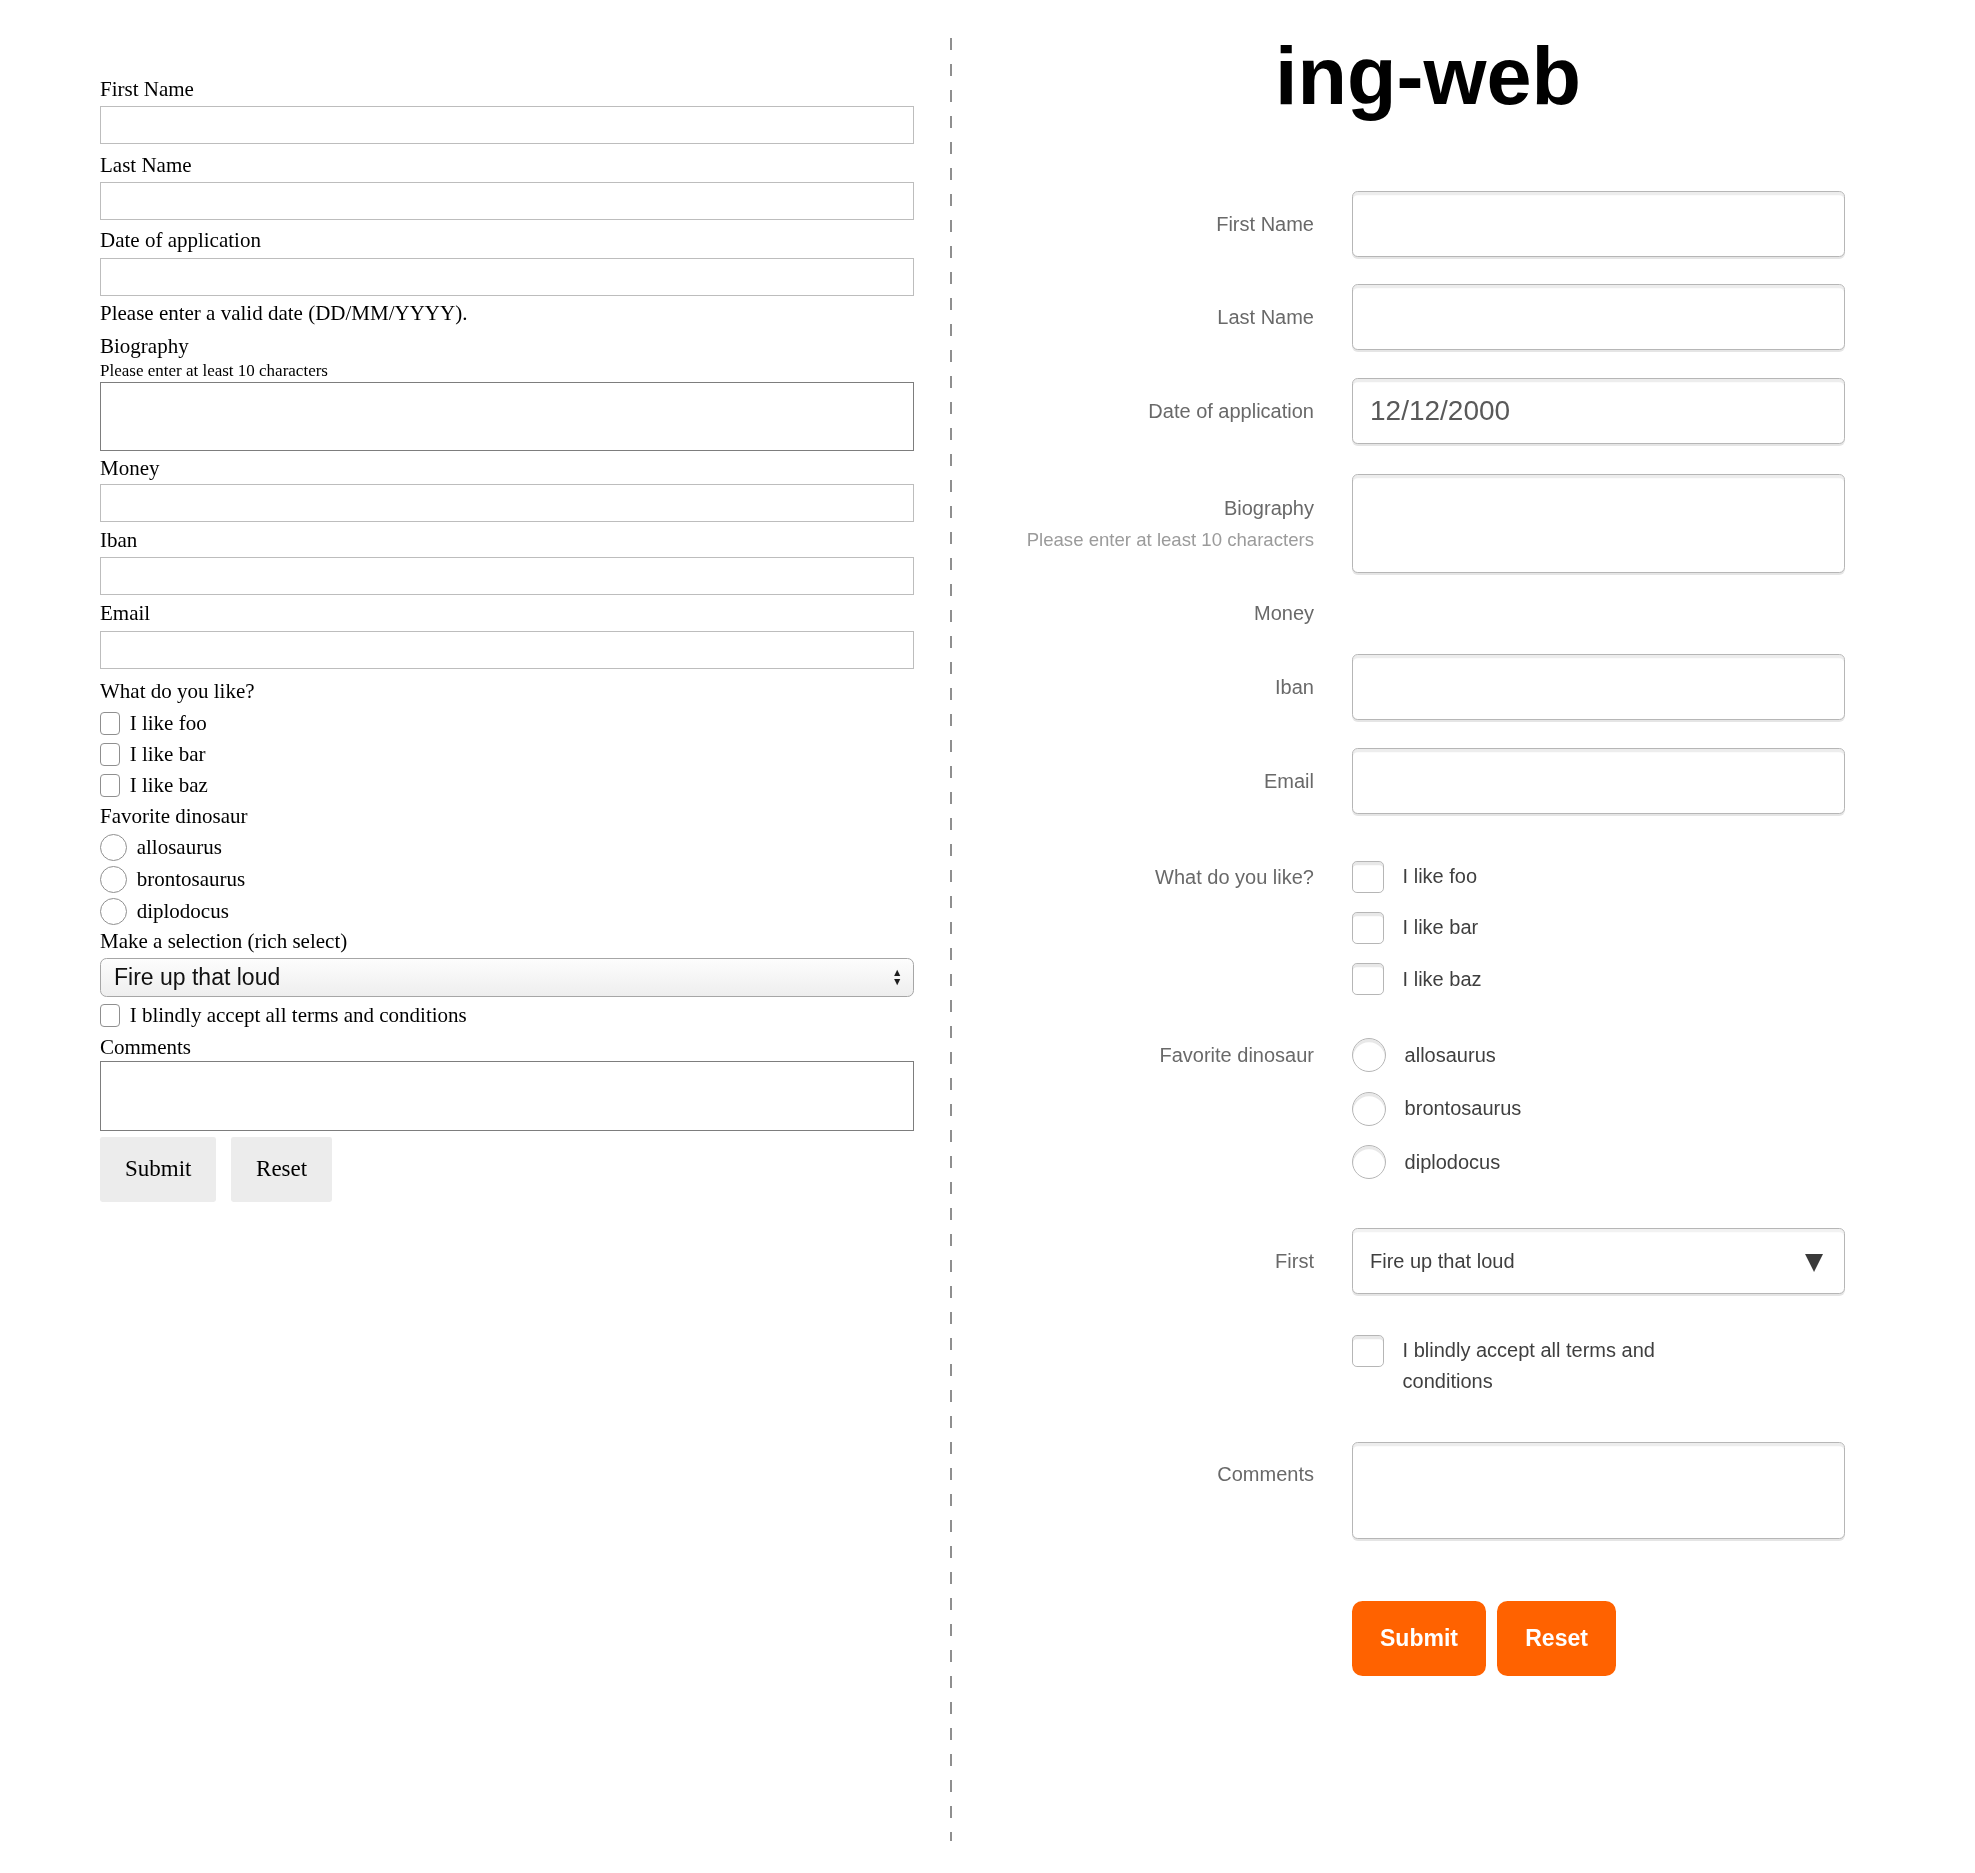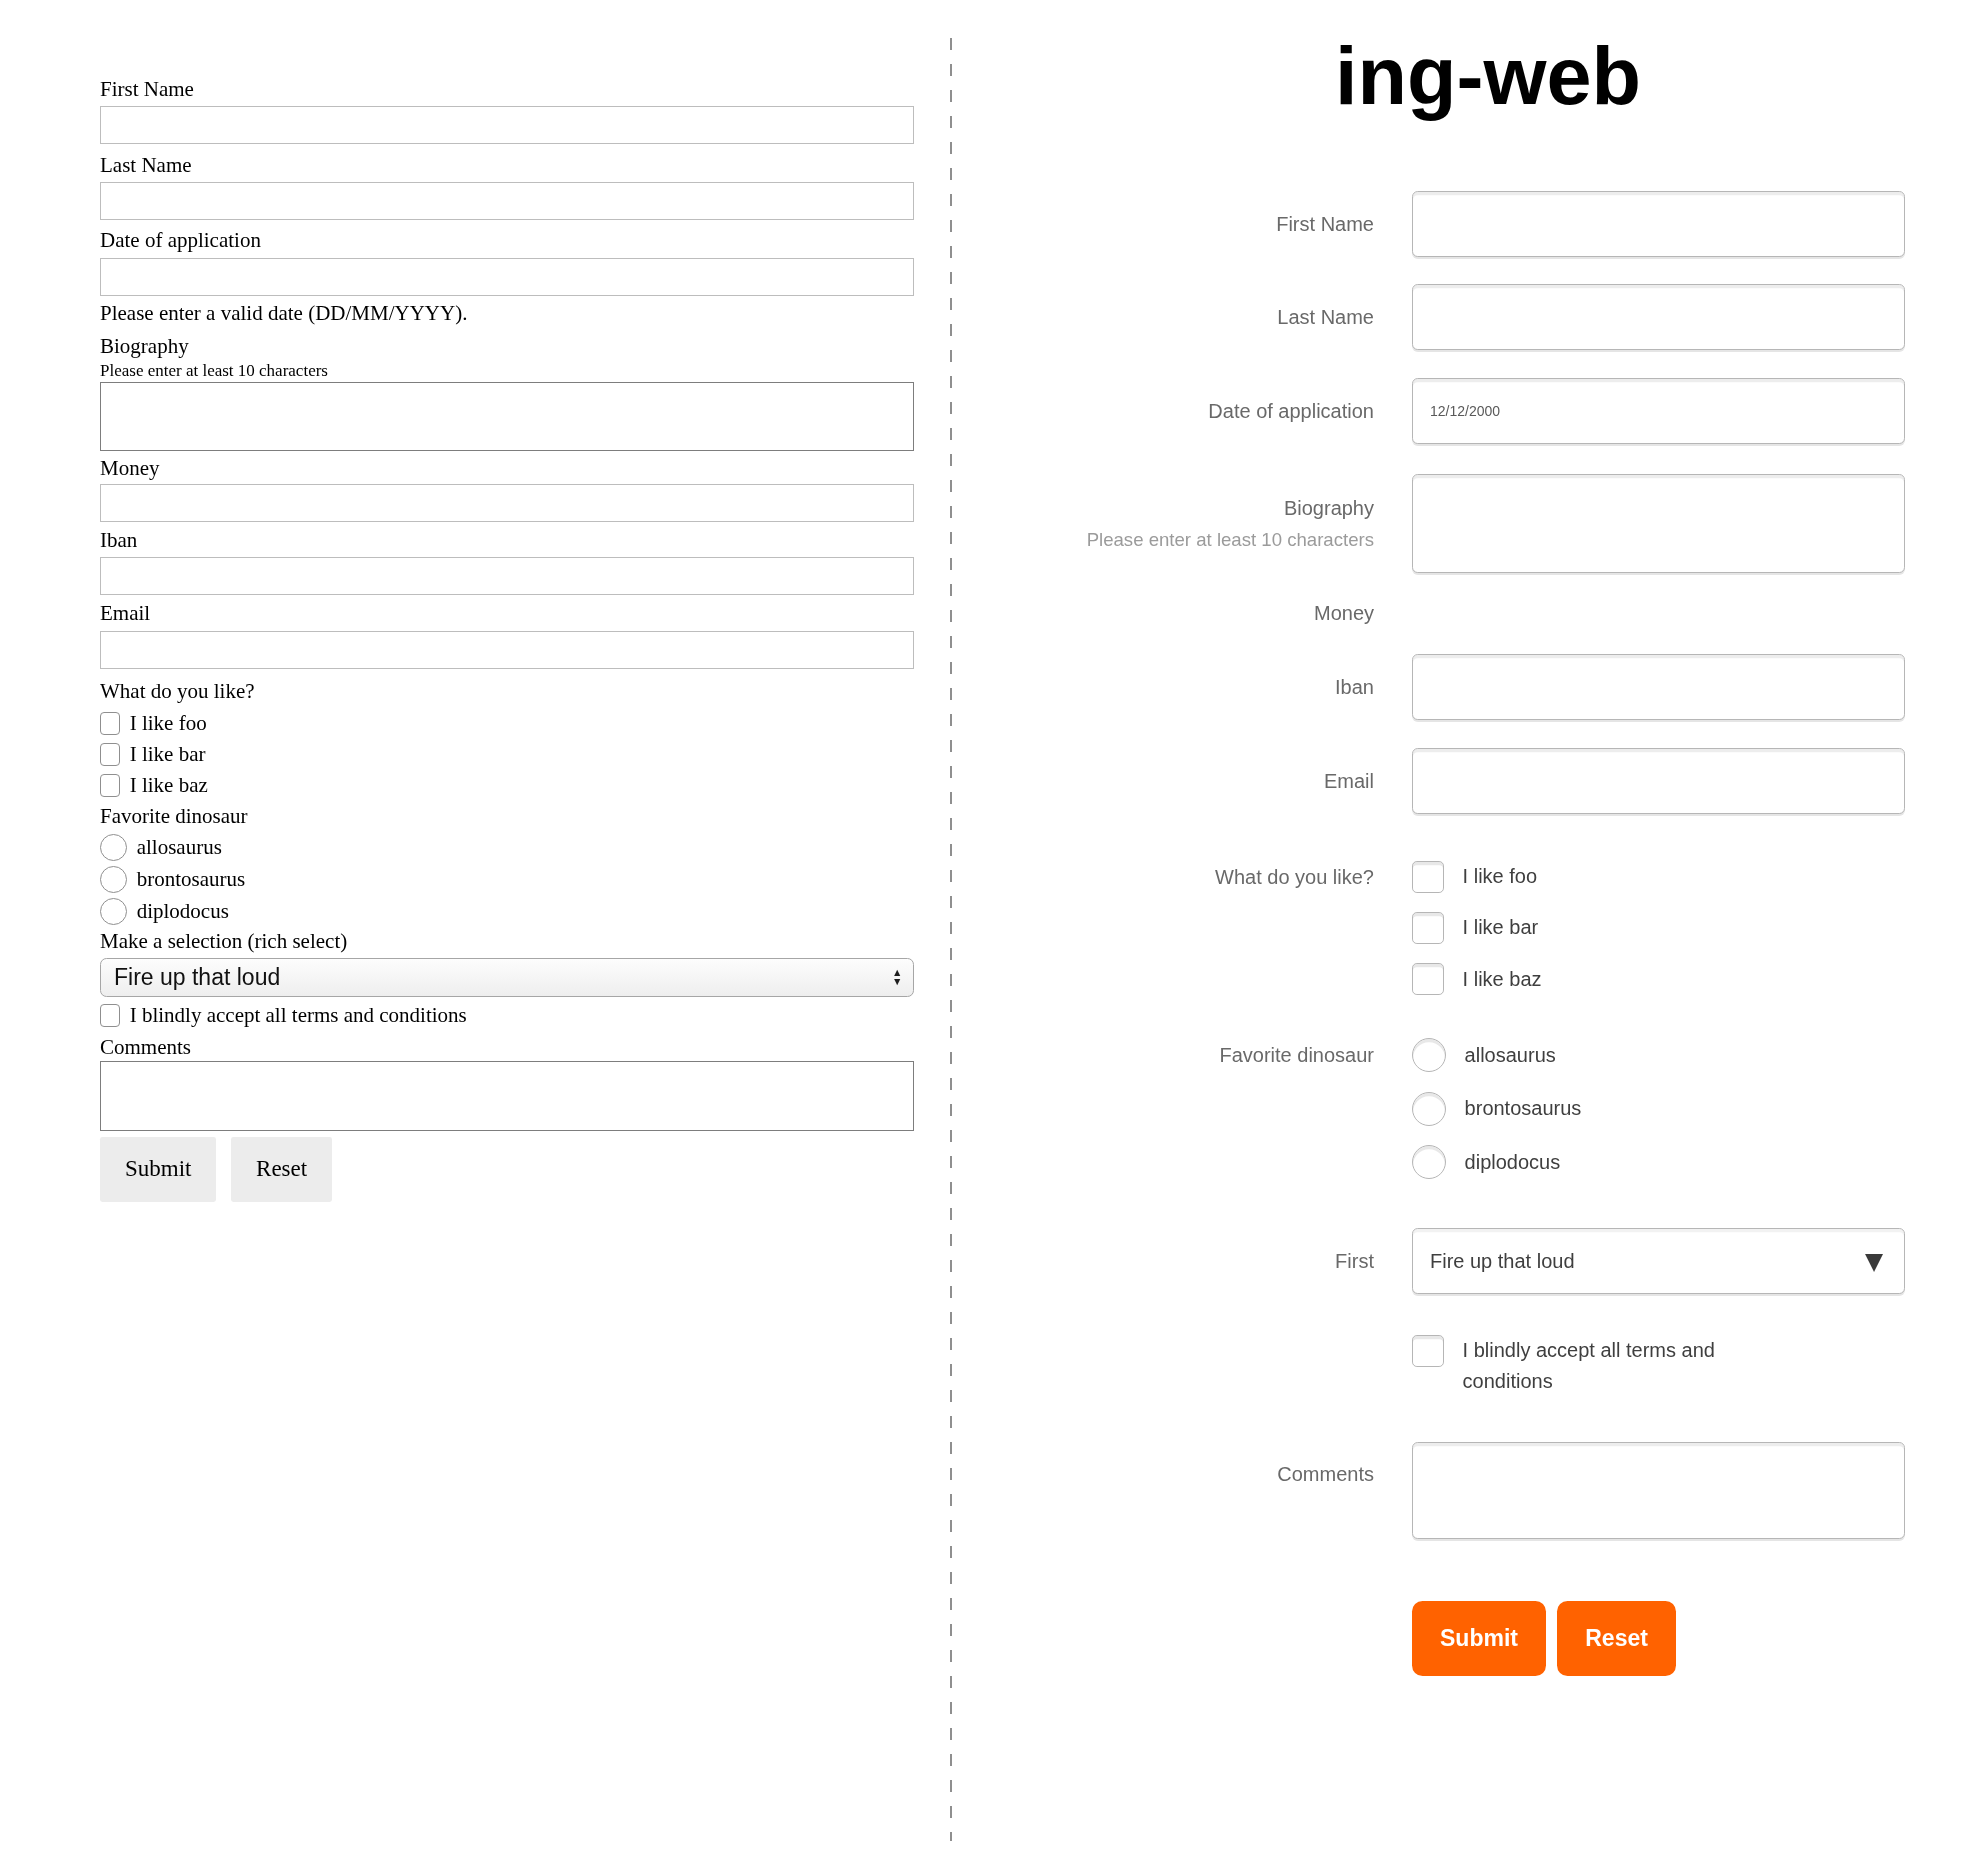"ing-web" .right-col { left: 1000px -> 940px }
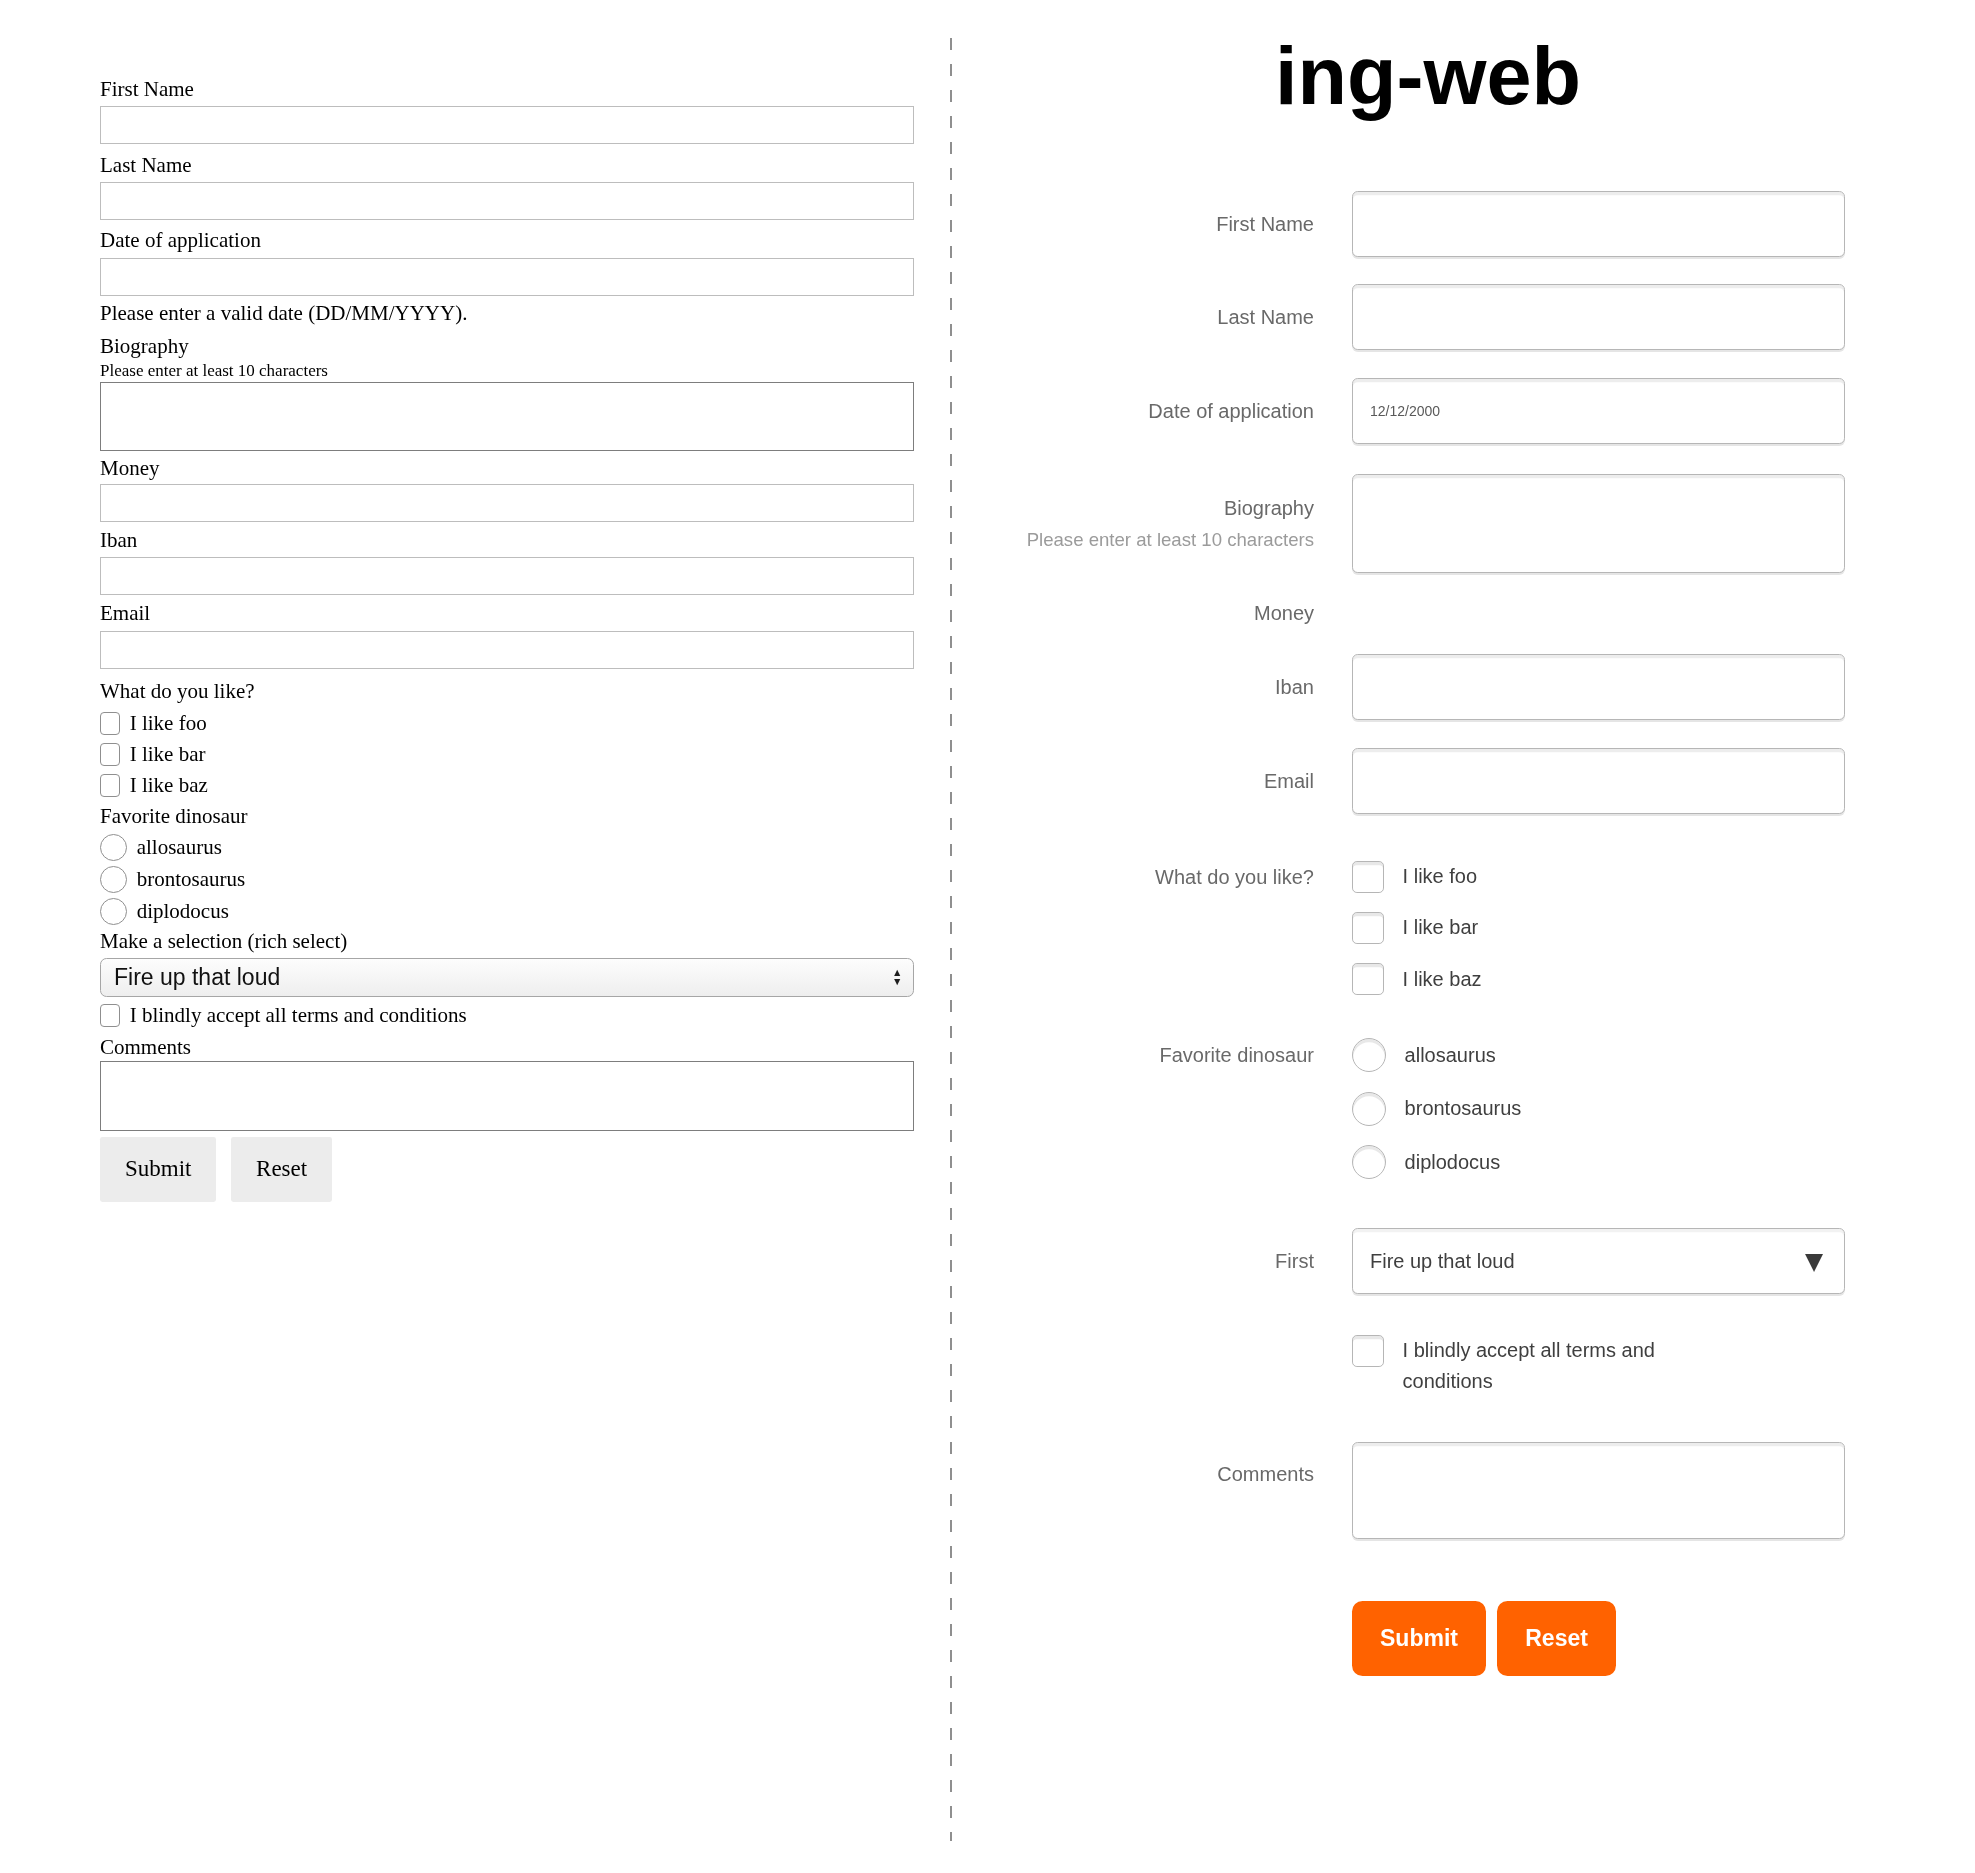"12/12/2000" .r-input { font-size: 14px -> 28px }
